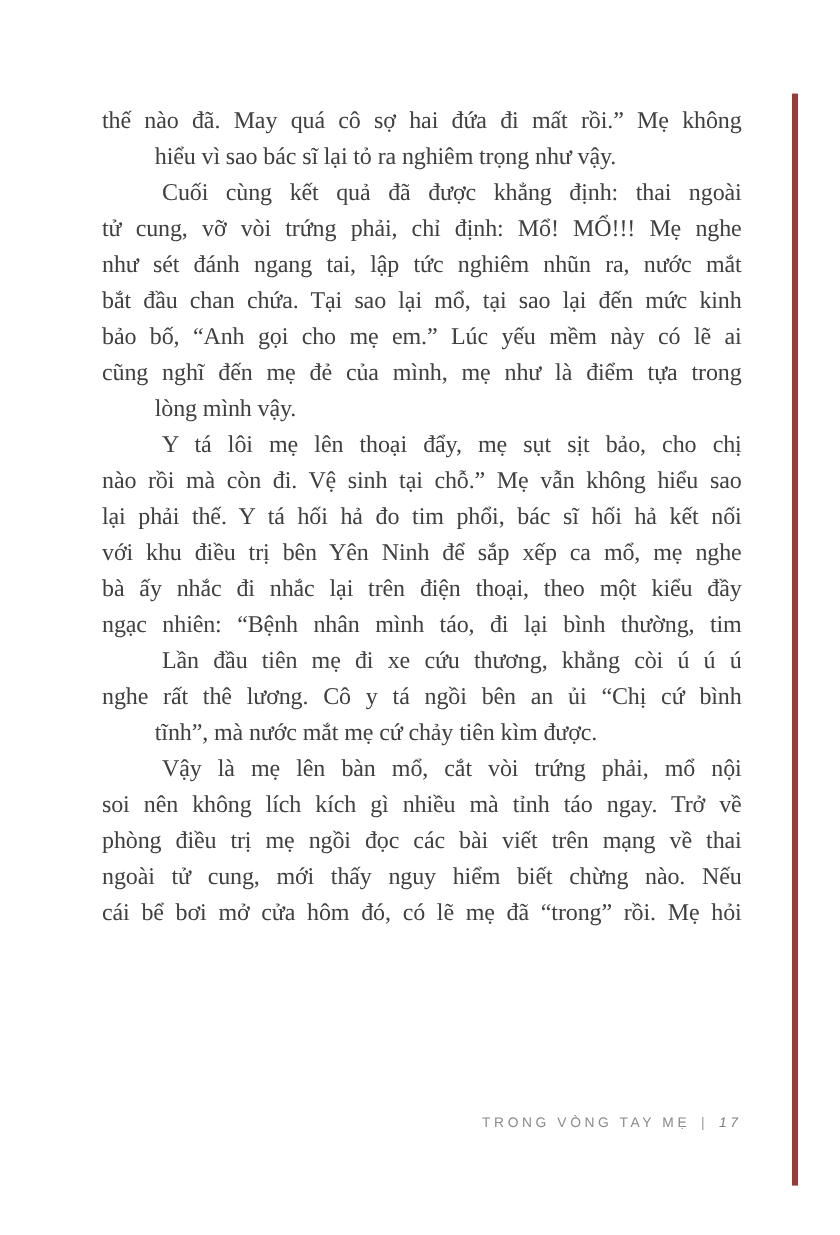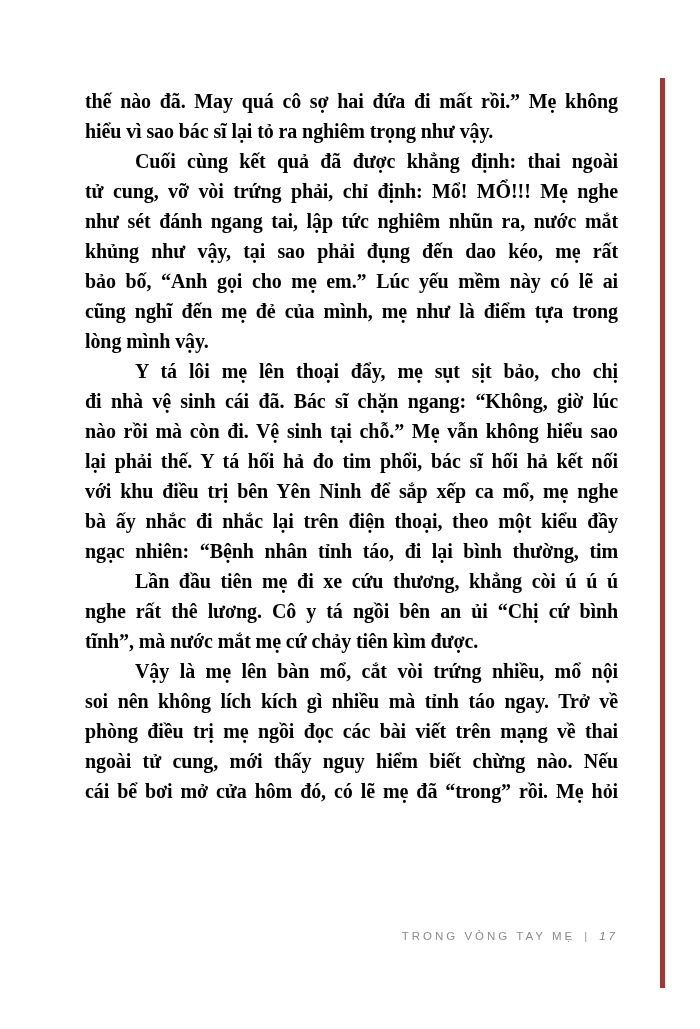"thế nào đã. May quá" div.text-block { color: #000000 -> #404040; font-weight: bold -> none }
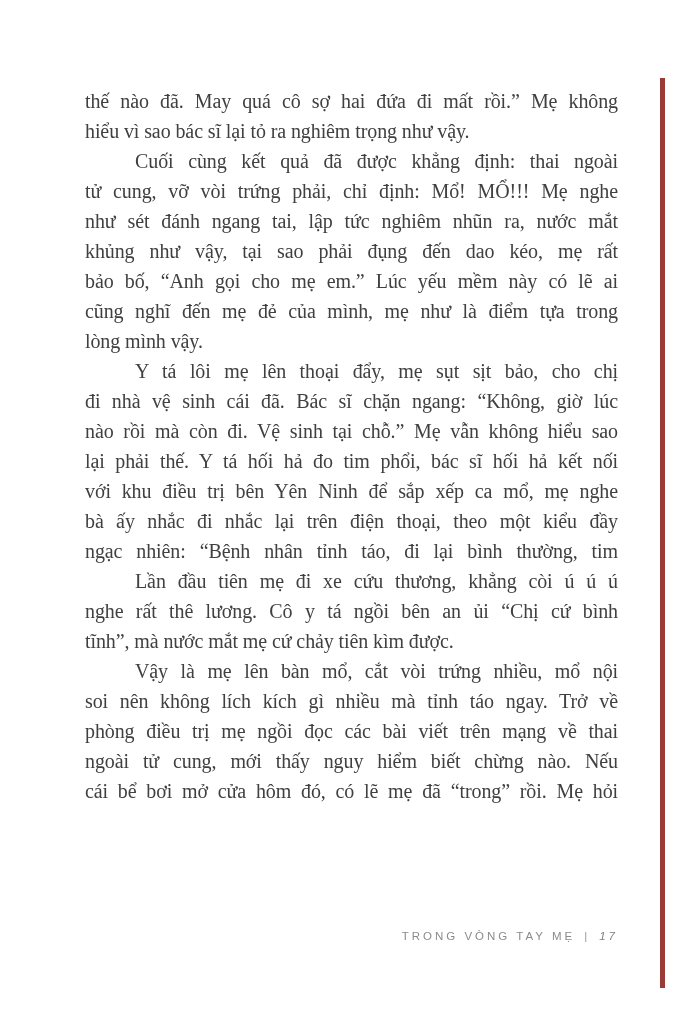"hiểu vì sao bác sĩ" .line.para-end { margin-left: none -> 44px }
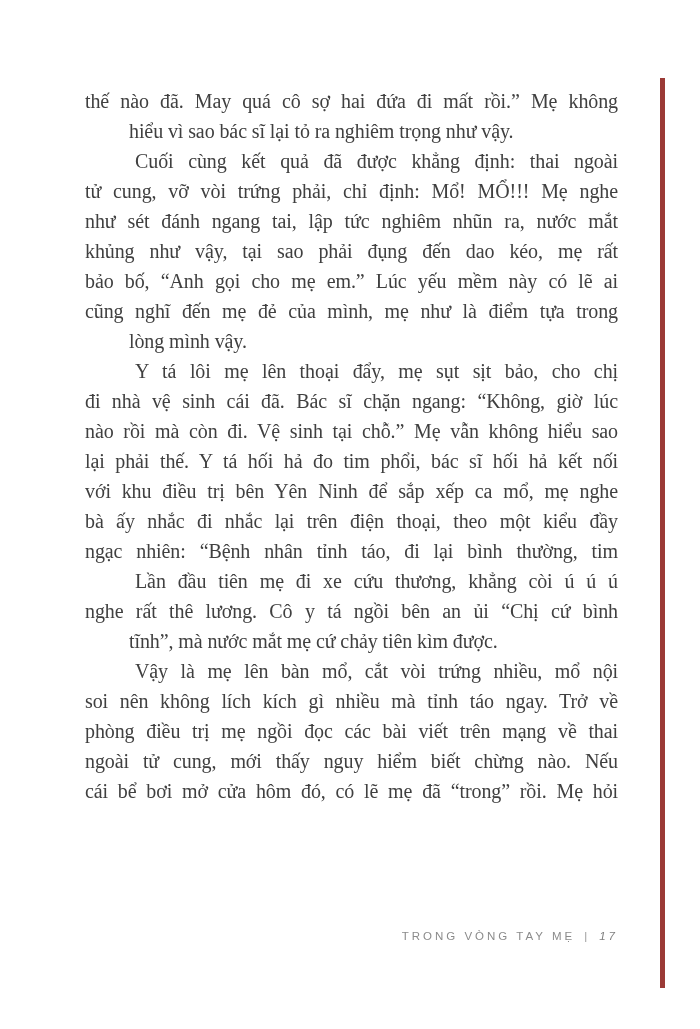"bắt đầu chan chứa. Tại" div.line { html: none -> <div>bắt đầu chan chứa. Tại sao lại mổ, tại sao lại đến mức kinh</div> }
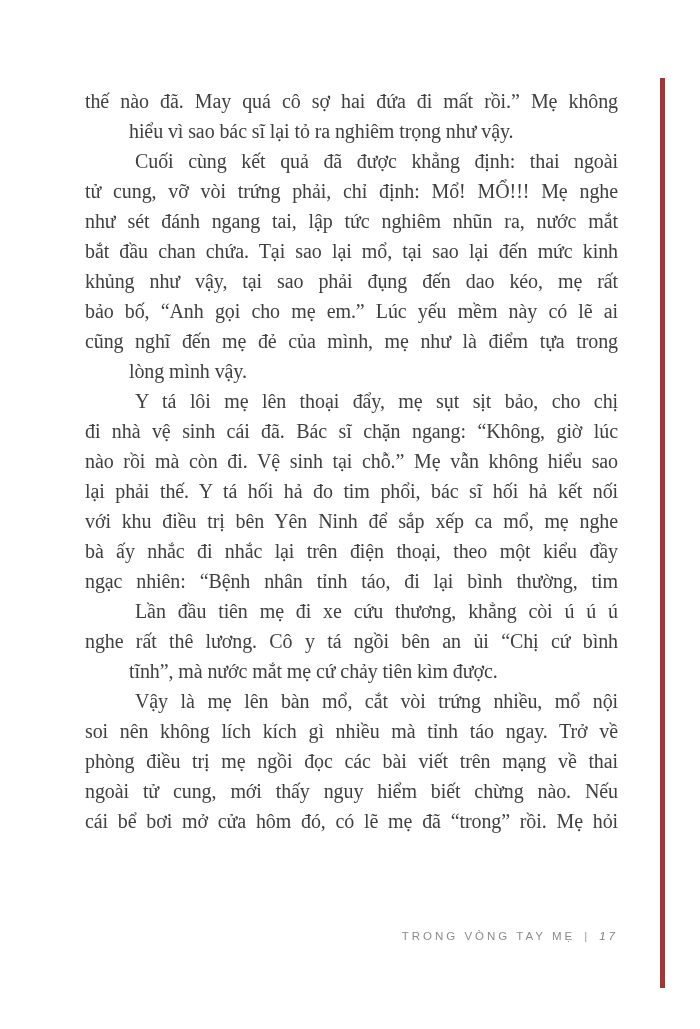"khủng như vậy, tại sao" div.line { html: <div>khủng như vậy, tại sao phải đụng đến dao kéo, mẹ rất</div> -> none }
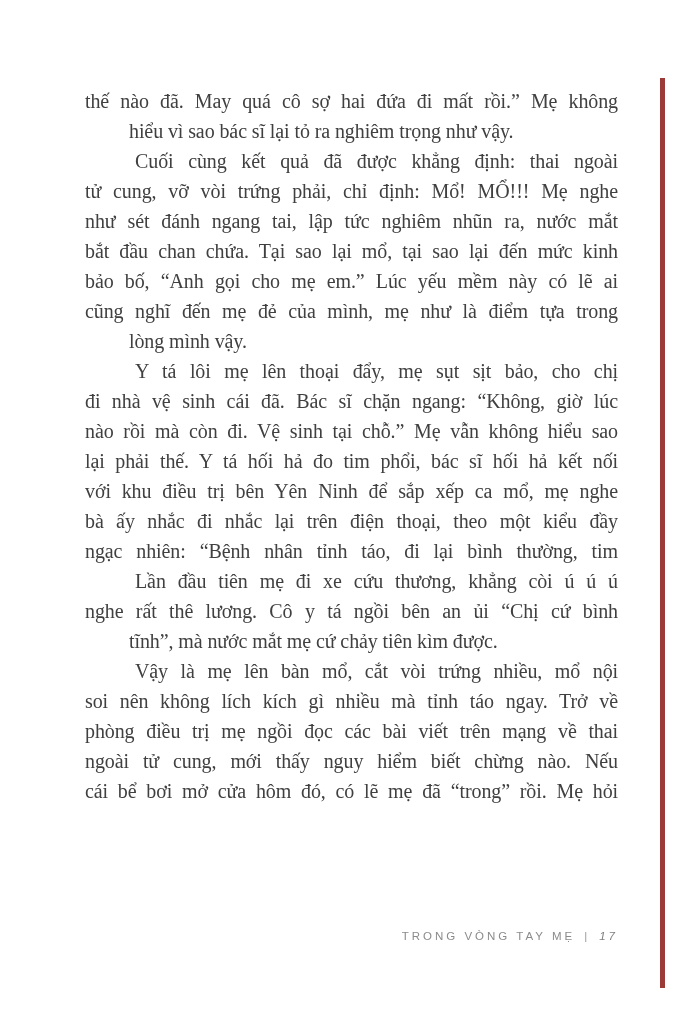"đi nhà vệ sinh cái" div.line { html: <div>đi nhà vệ sinh cái đã. Bác sĩ chặn ngang: “Không, giờ lúc</div> -> none }
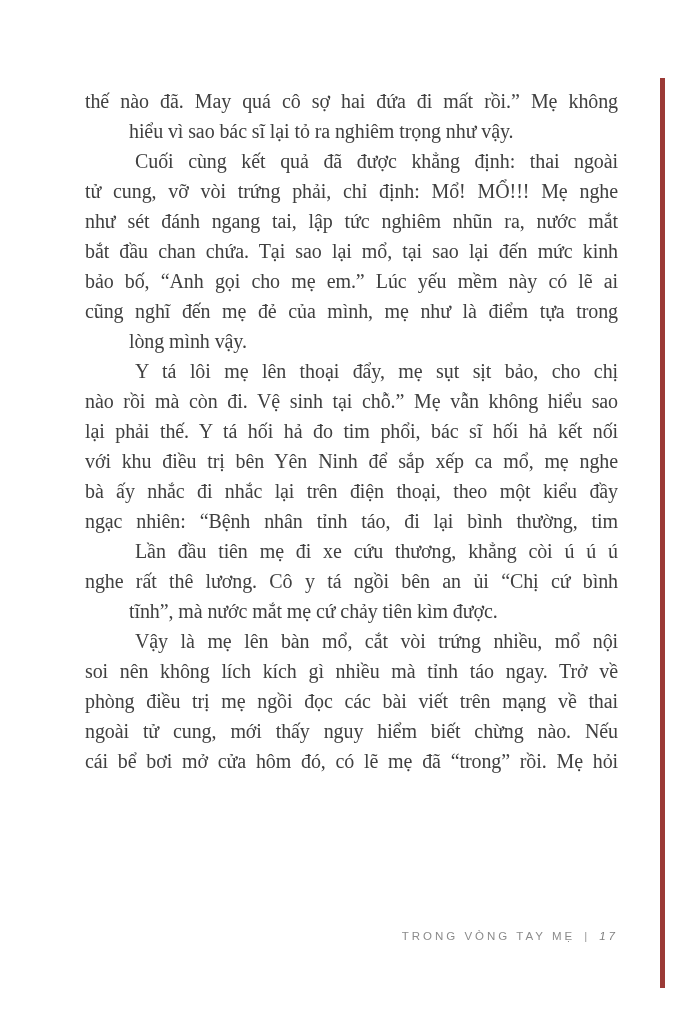"ngạc nhiên: “Bệnh nhân tỉnh" div.line { text: tỉnh -> mình }
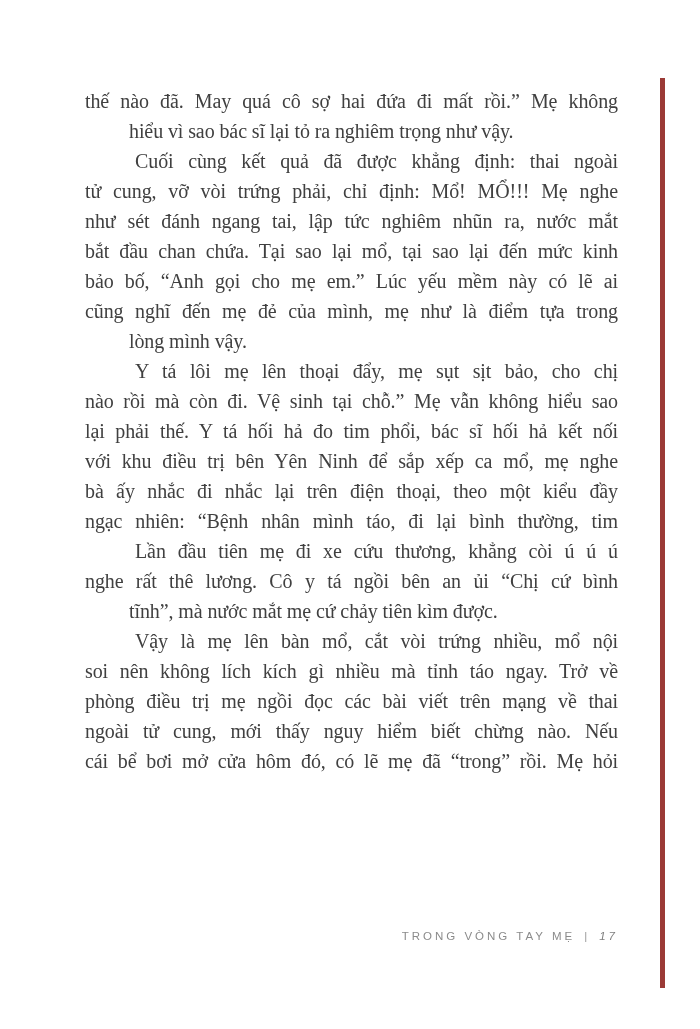"Vậy là mẹ lên bàn" div.line { text: nhiều -> phải }
